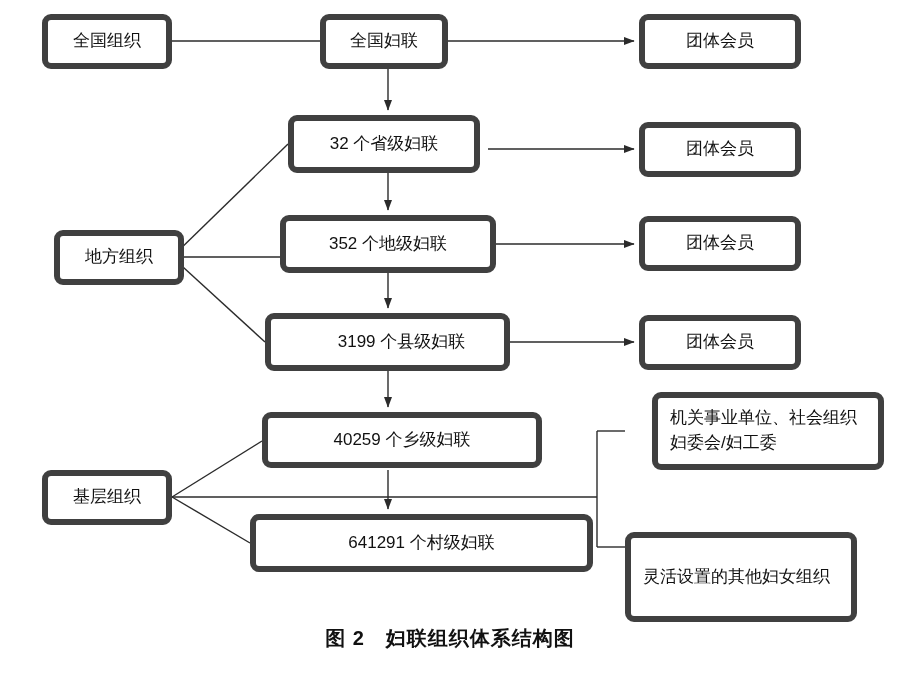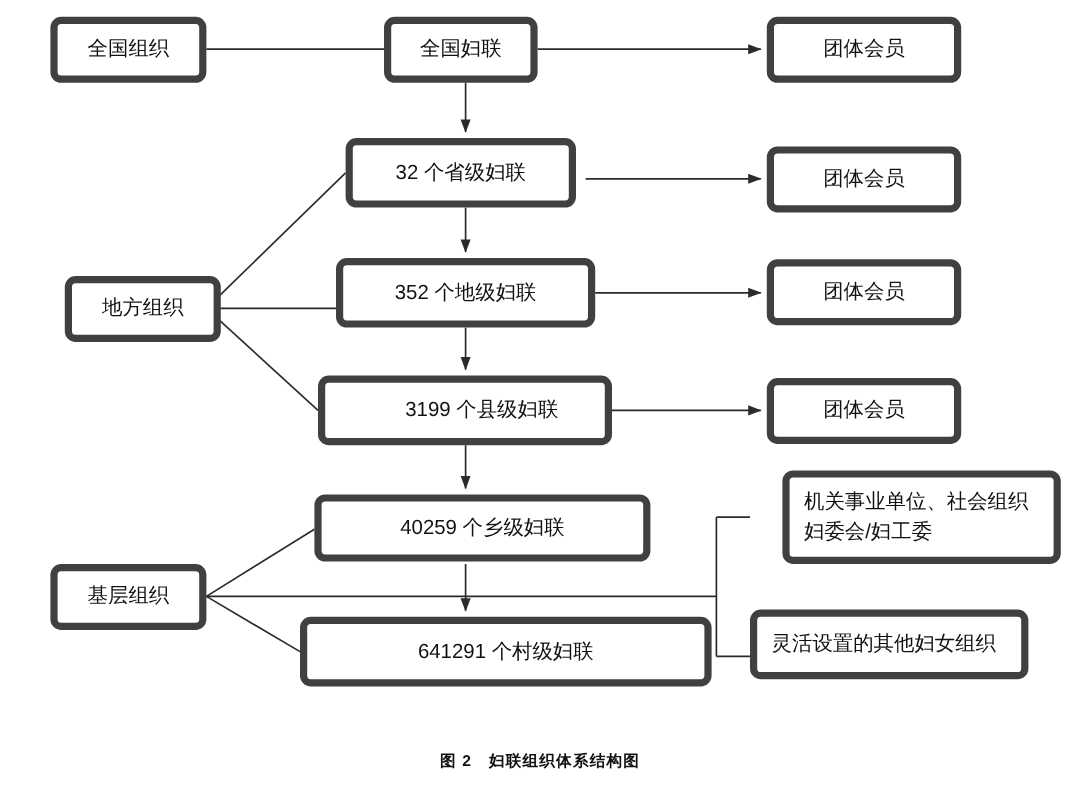"灵活设置的其他妇女组织" div.node { height: 58px -> 90px; top: 508px -> 532px }
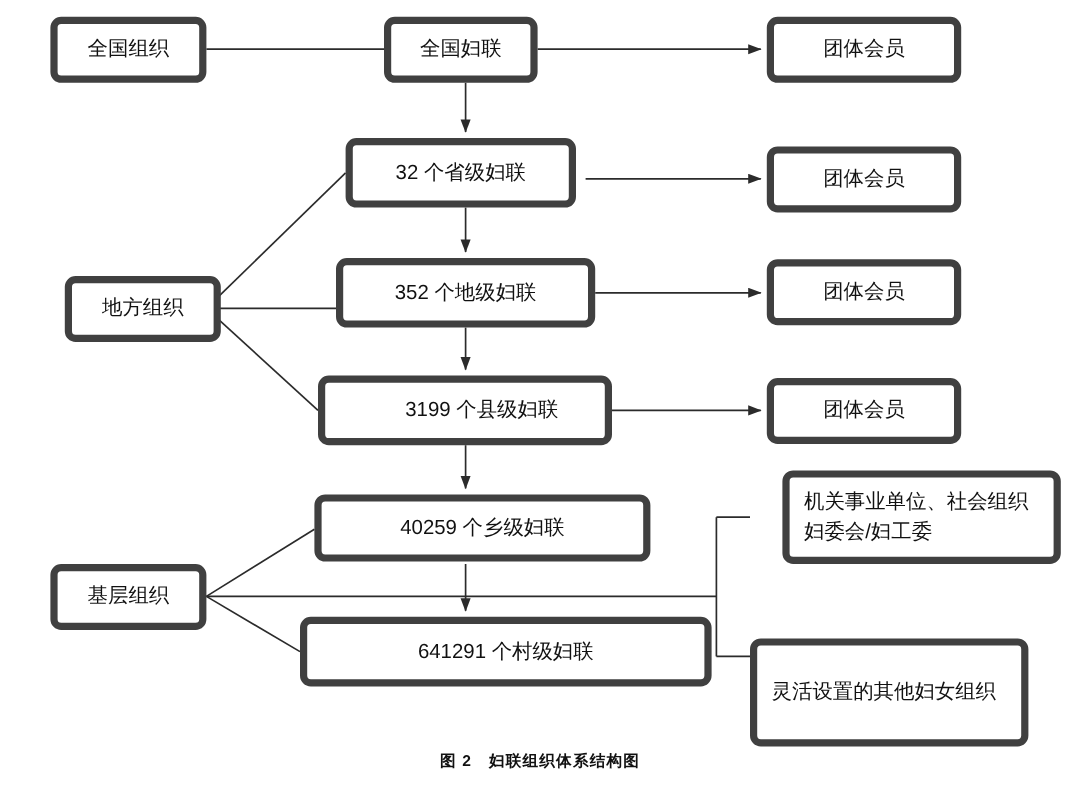"图 2 妇联组织体系结构图" .caption { font-size: 13px -> 20px }
